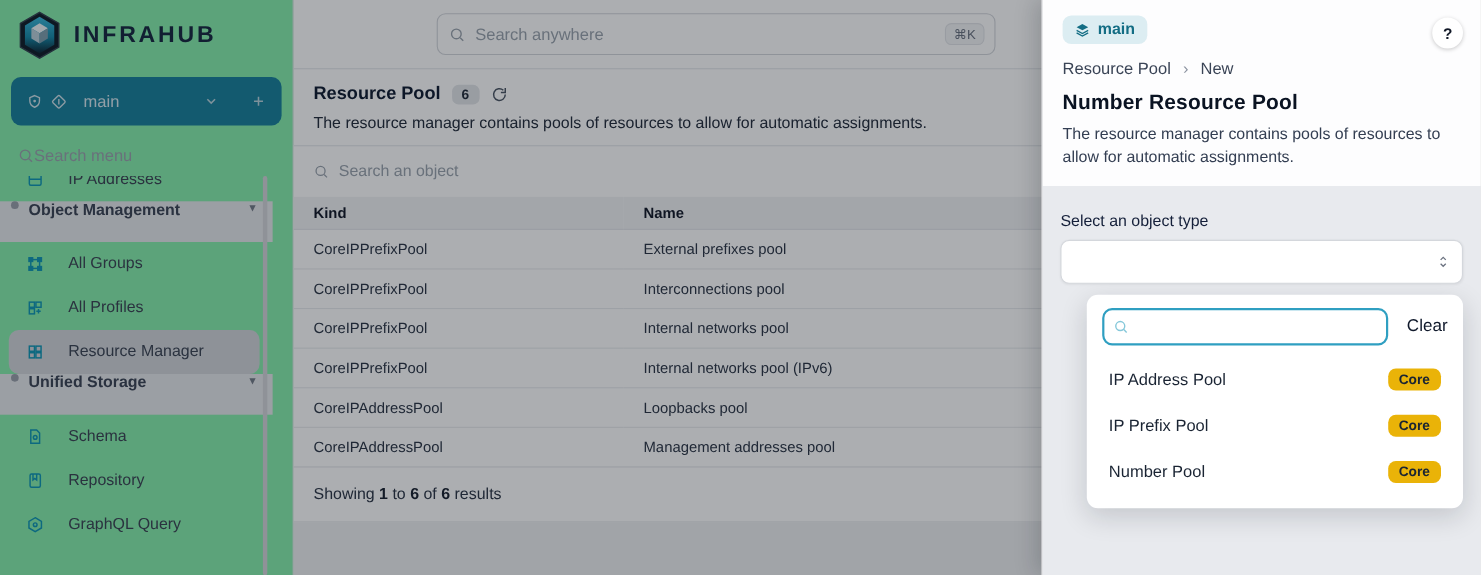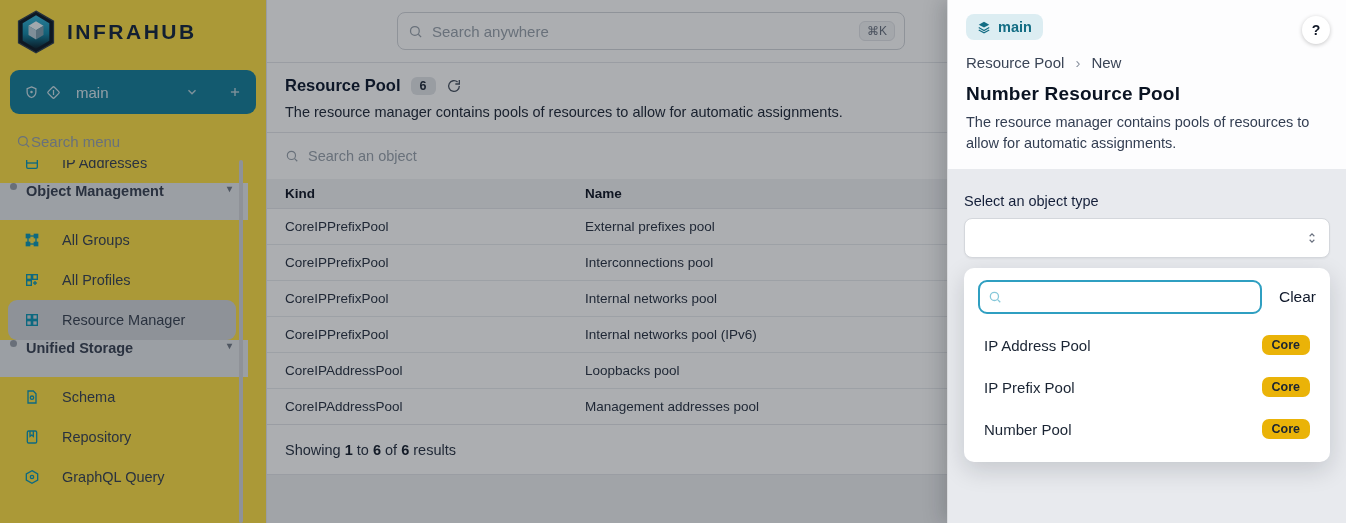"INFRAHUB" .sidebar { background: #fde047 -> #86efac }
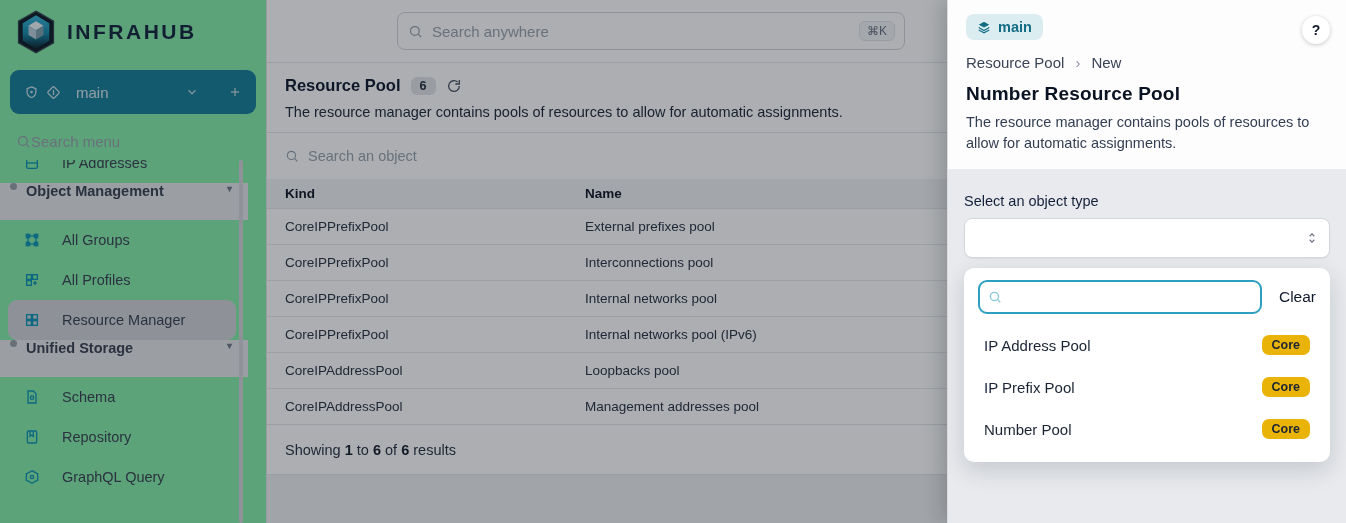"Clear" .dropdown { margin-left: none -> 24px }
